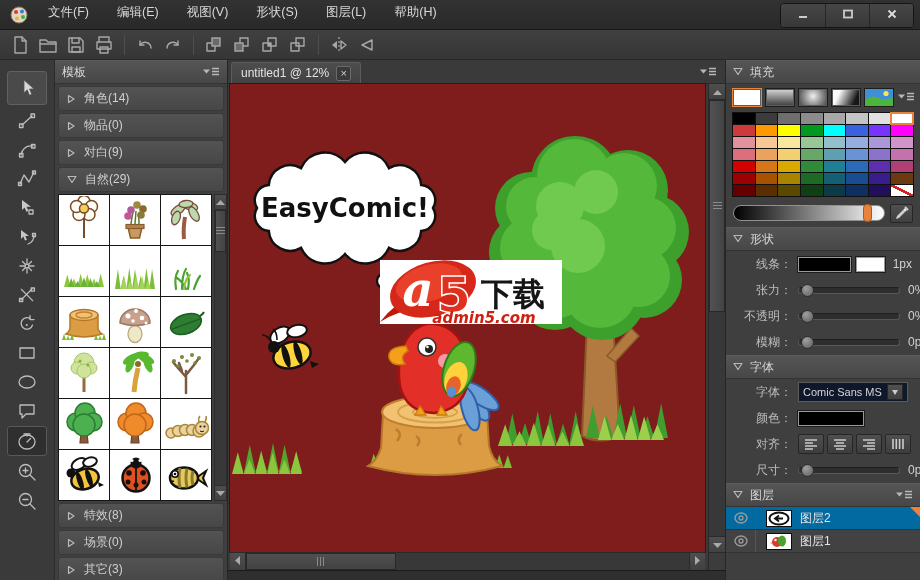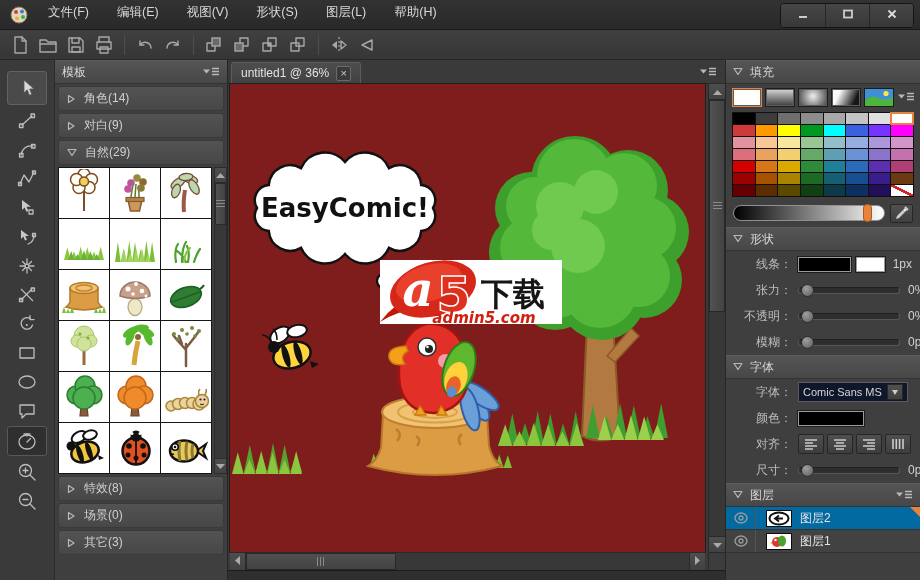"untitled1 @ 36%" span { text: 36% -> 12% }
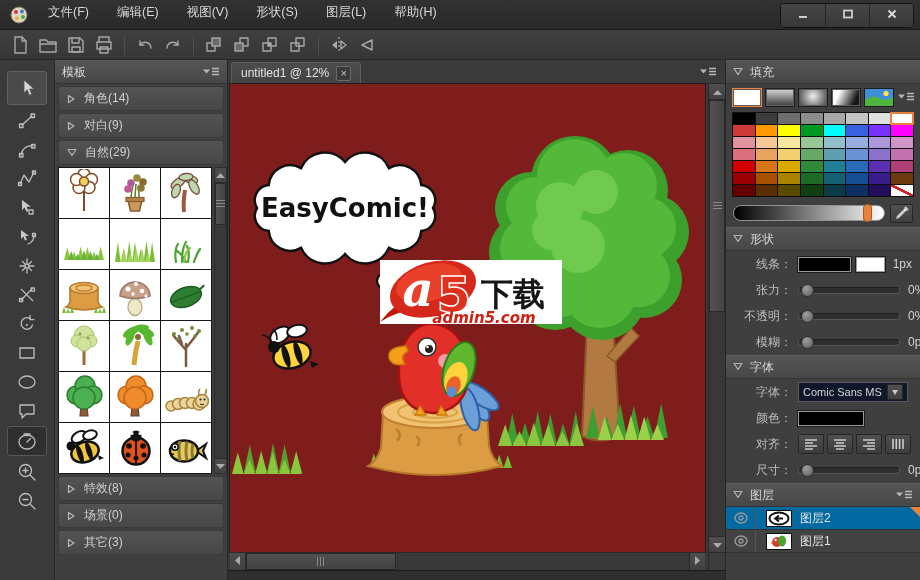"物品(0)" div.section-row { html: none -> <div> <span> <svg> <path></path> </svg> </span> <span>物品(0)</span> </div> }
